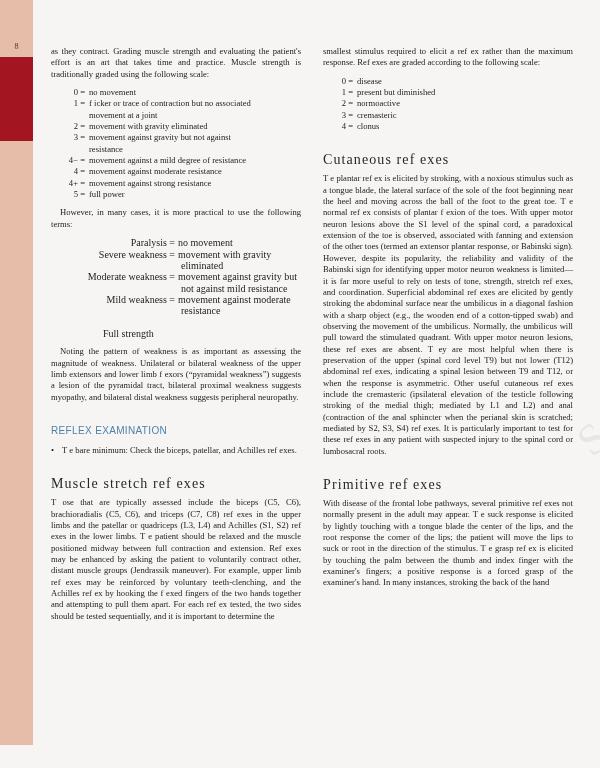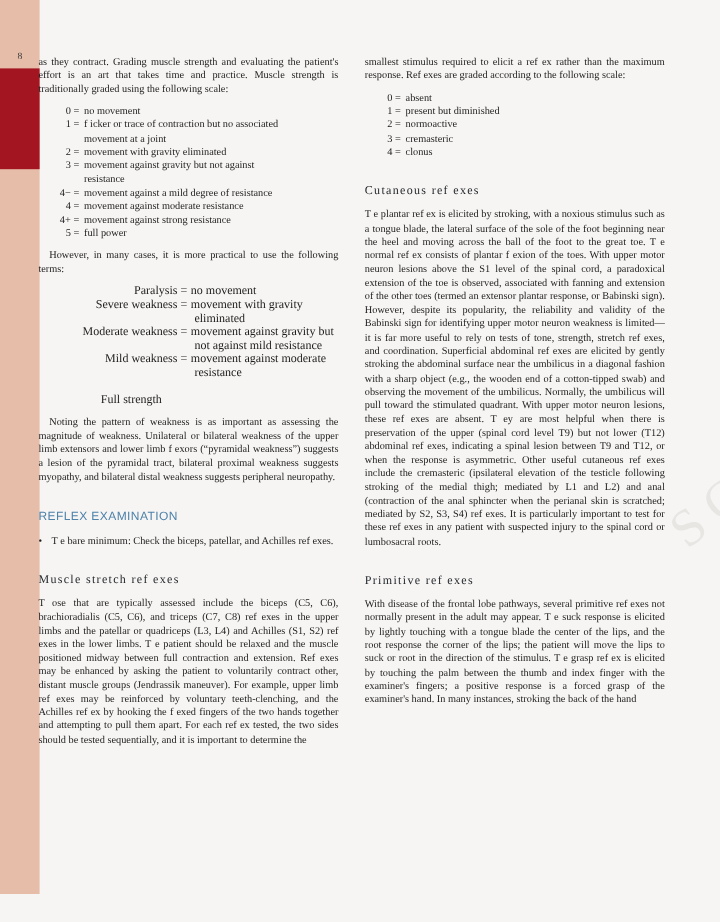"as they contract. Grading muscle" #page { left: 32px -> 51px }
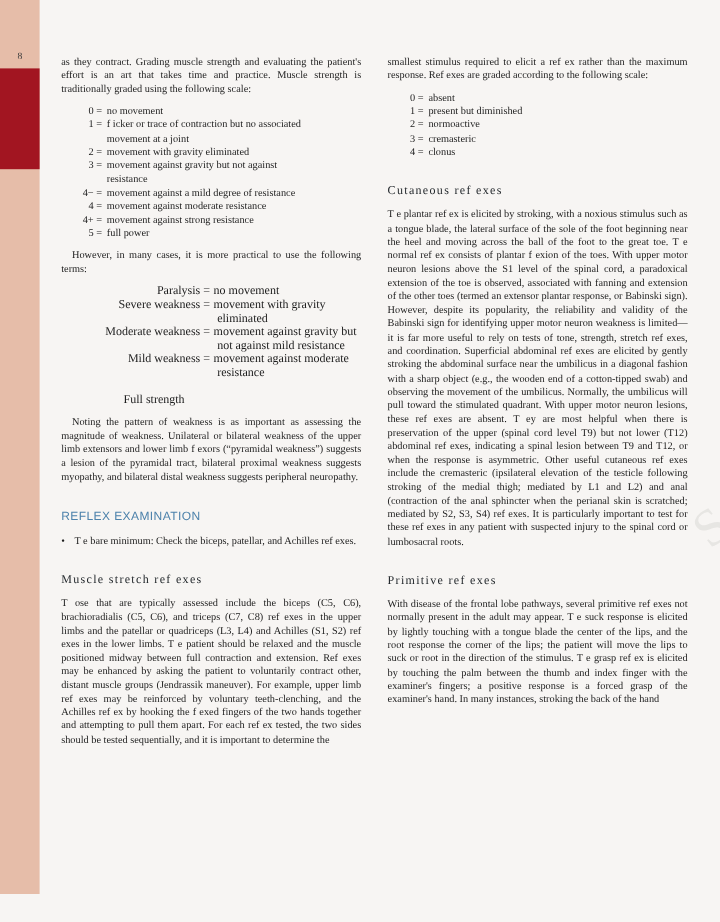"absent" span.val { text: absent -> disease }
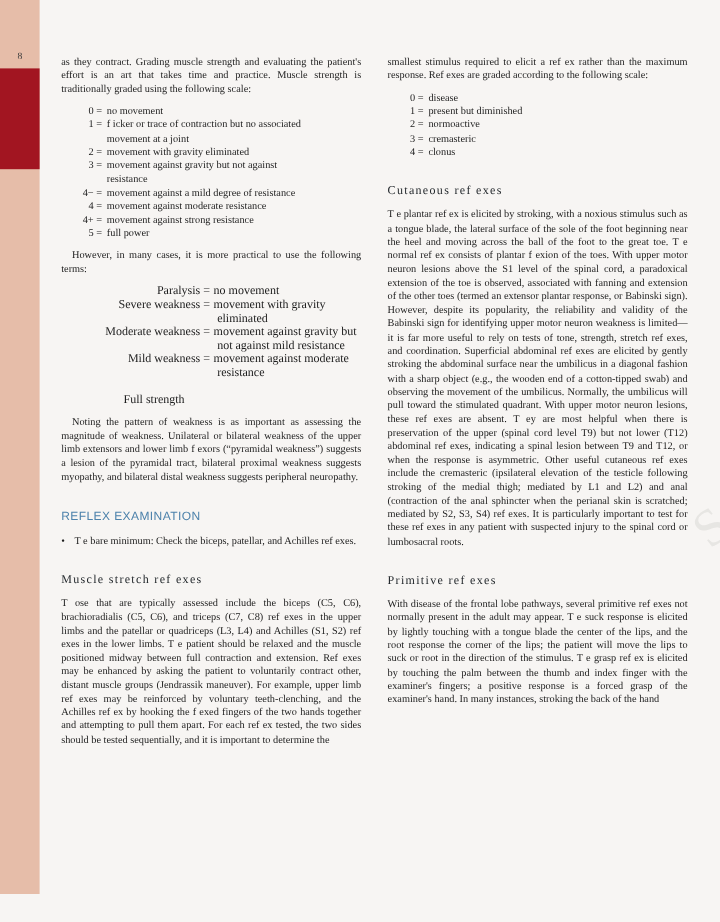"Cutaneous ref exes" .sub-head { font-size: 10px -> 14px }
